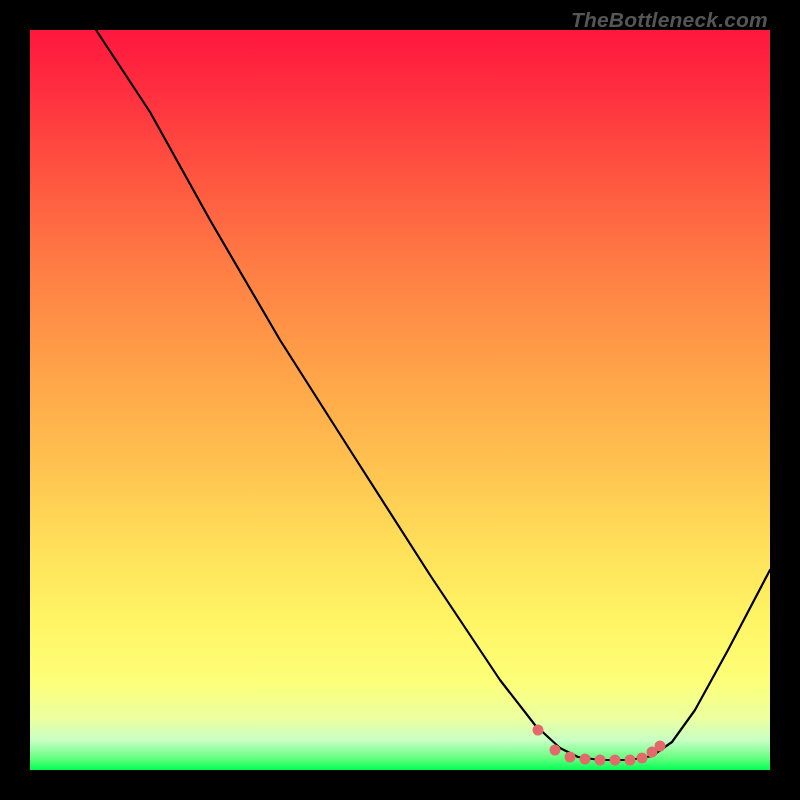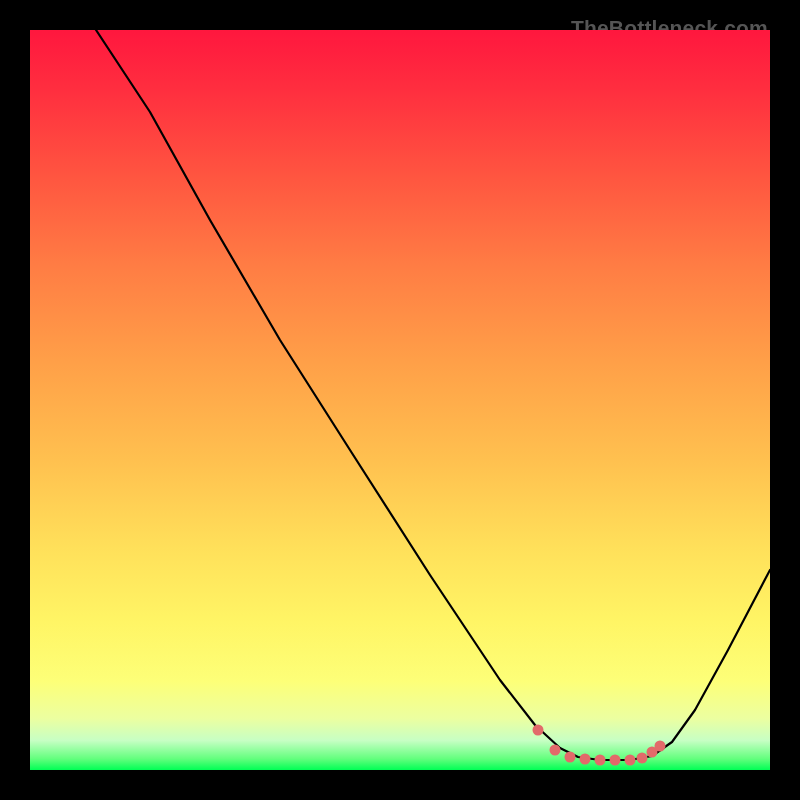"TheBottleneck.com" .attribution { font-style: none -> italic; top: 16px -> 8px }
